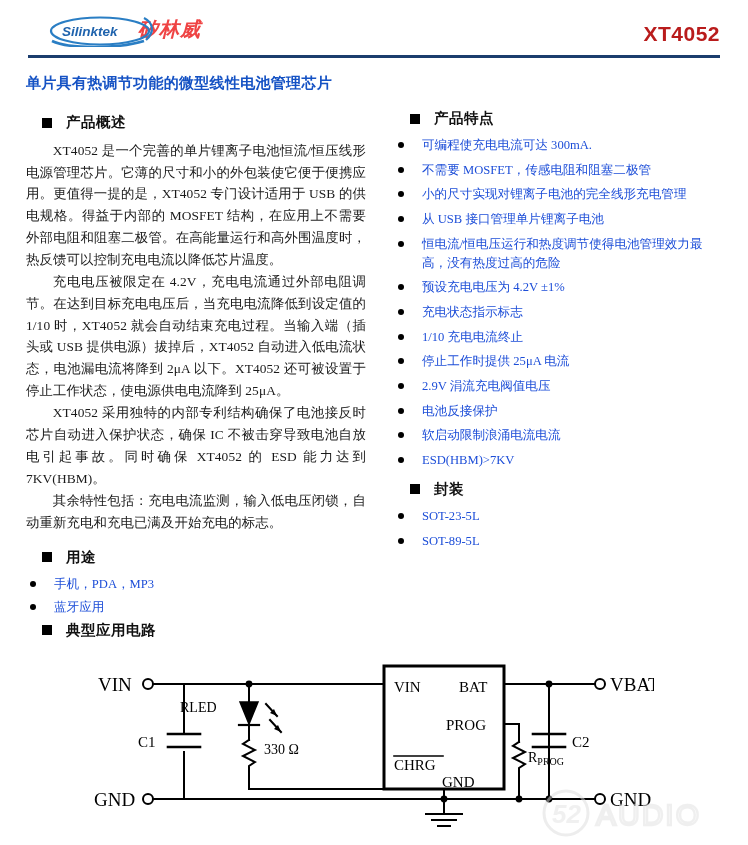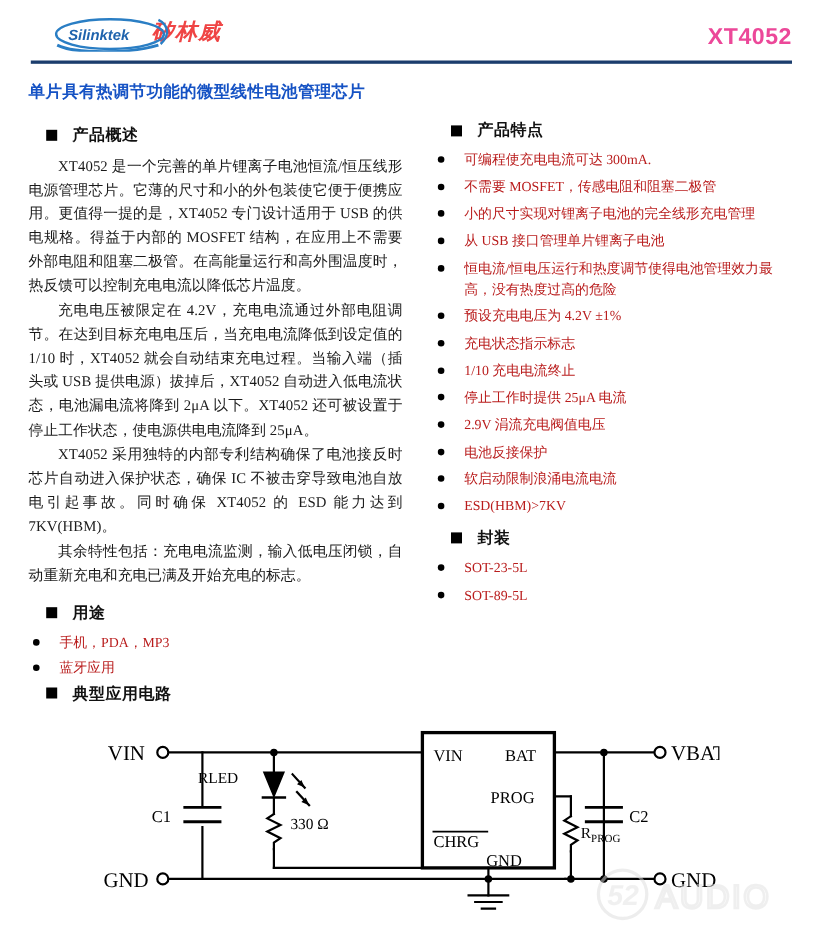"XT4052" .partno { color: #ec4899 -> #b91c1c }
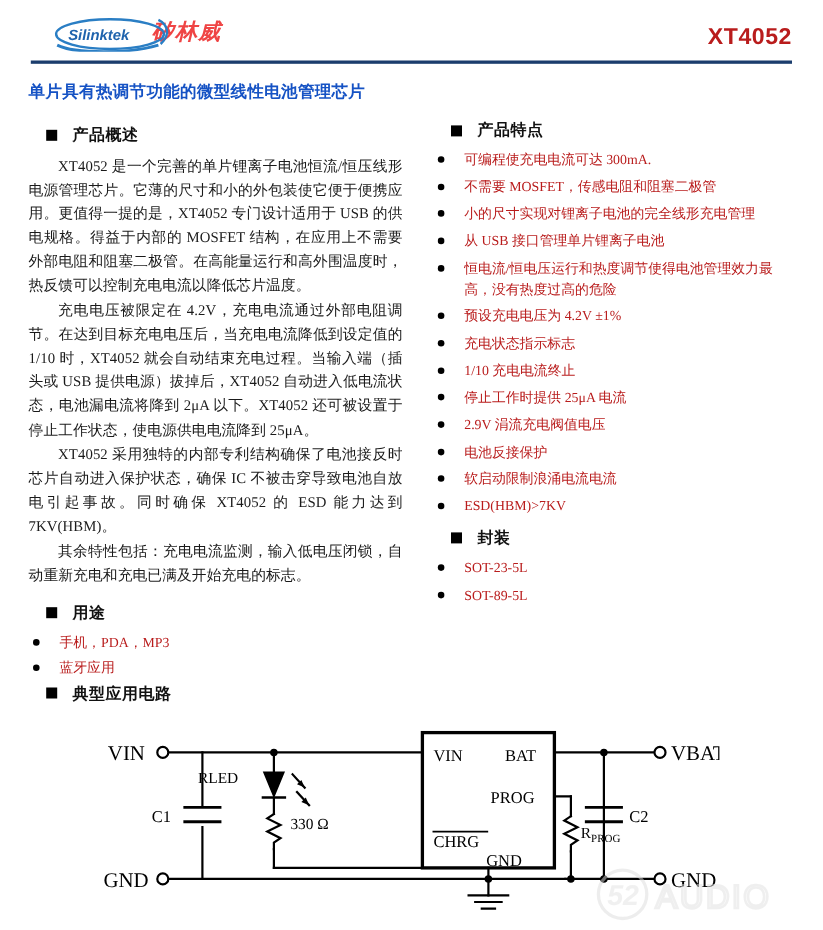"可编程使充电电流可达 300mA." ul.bullets li { color: #b91c1c -> #1d4ed8 }
